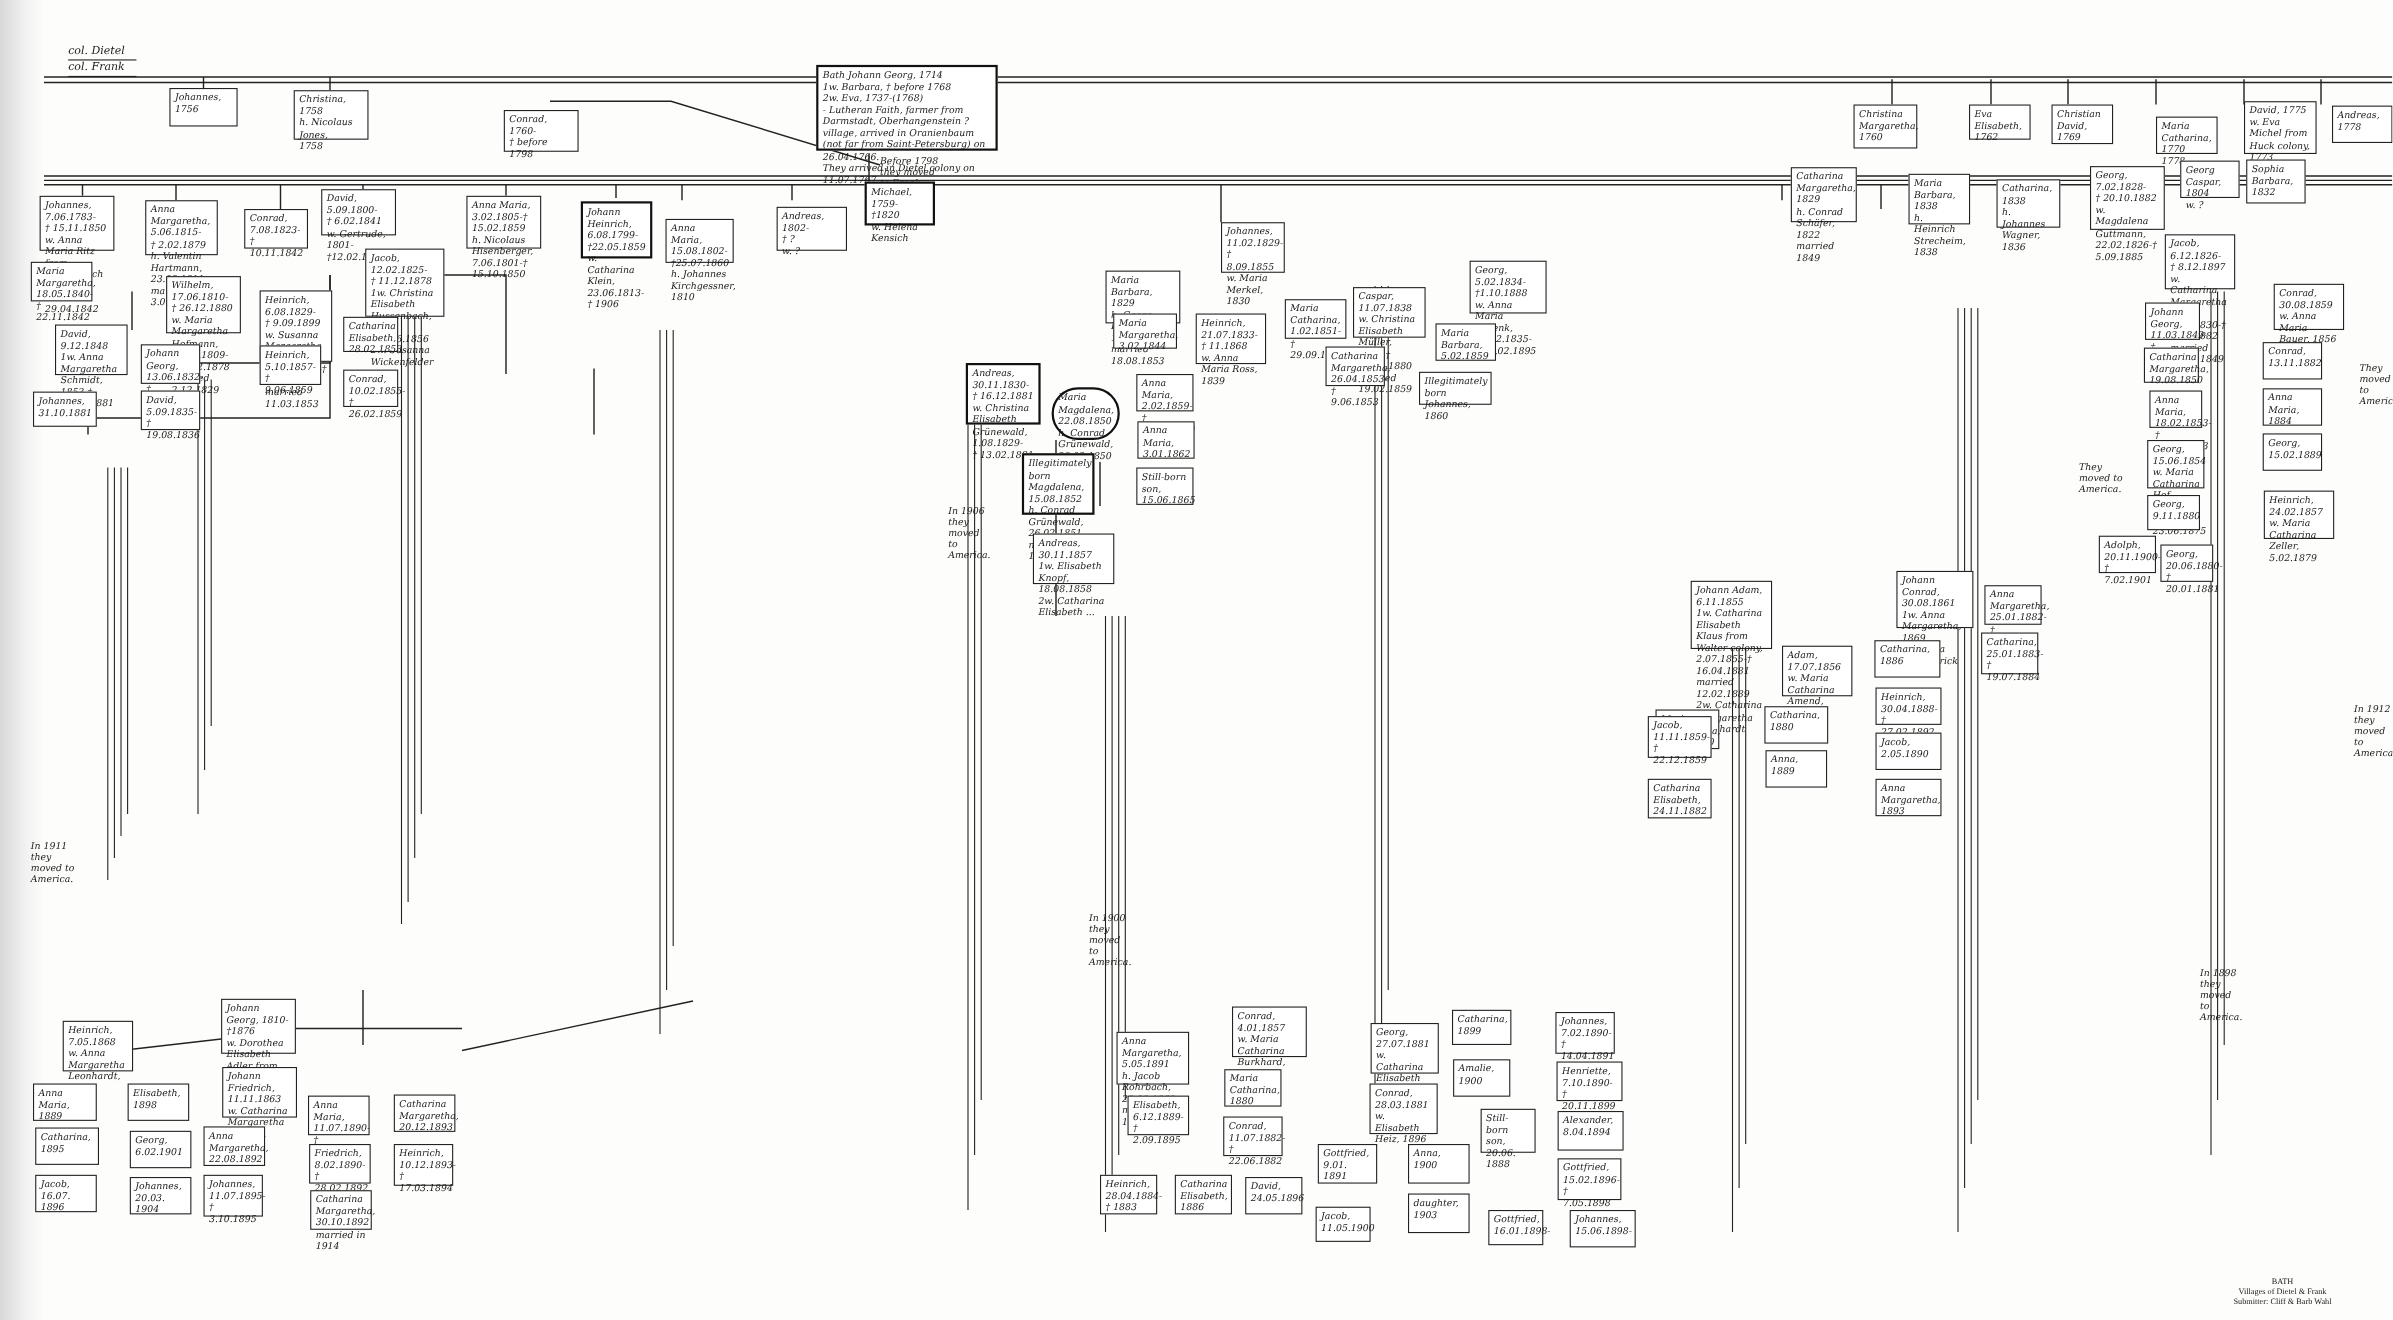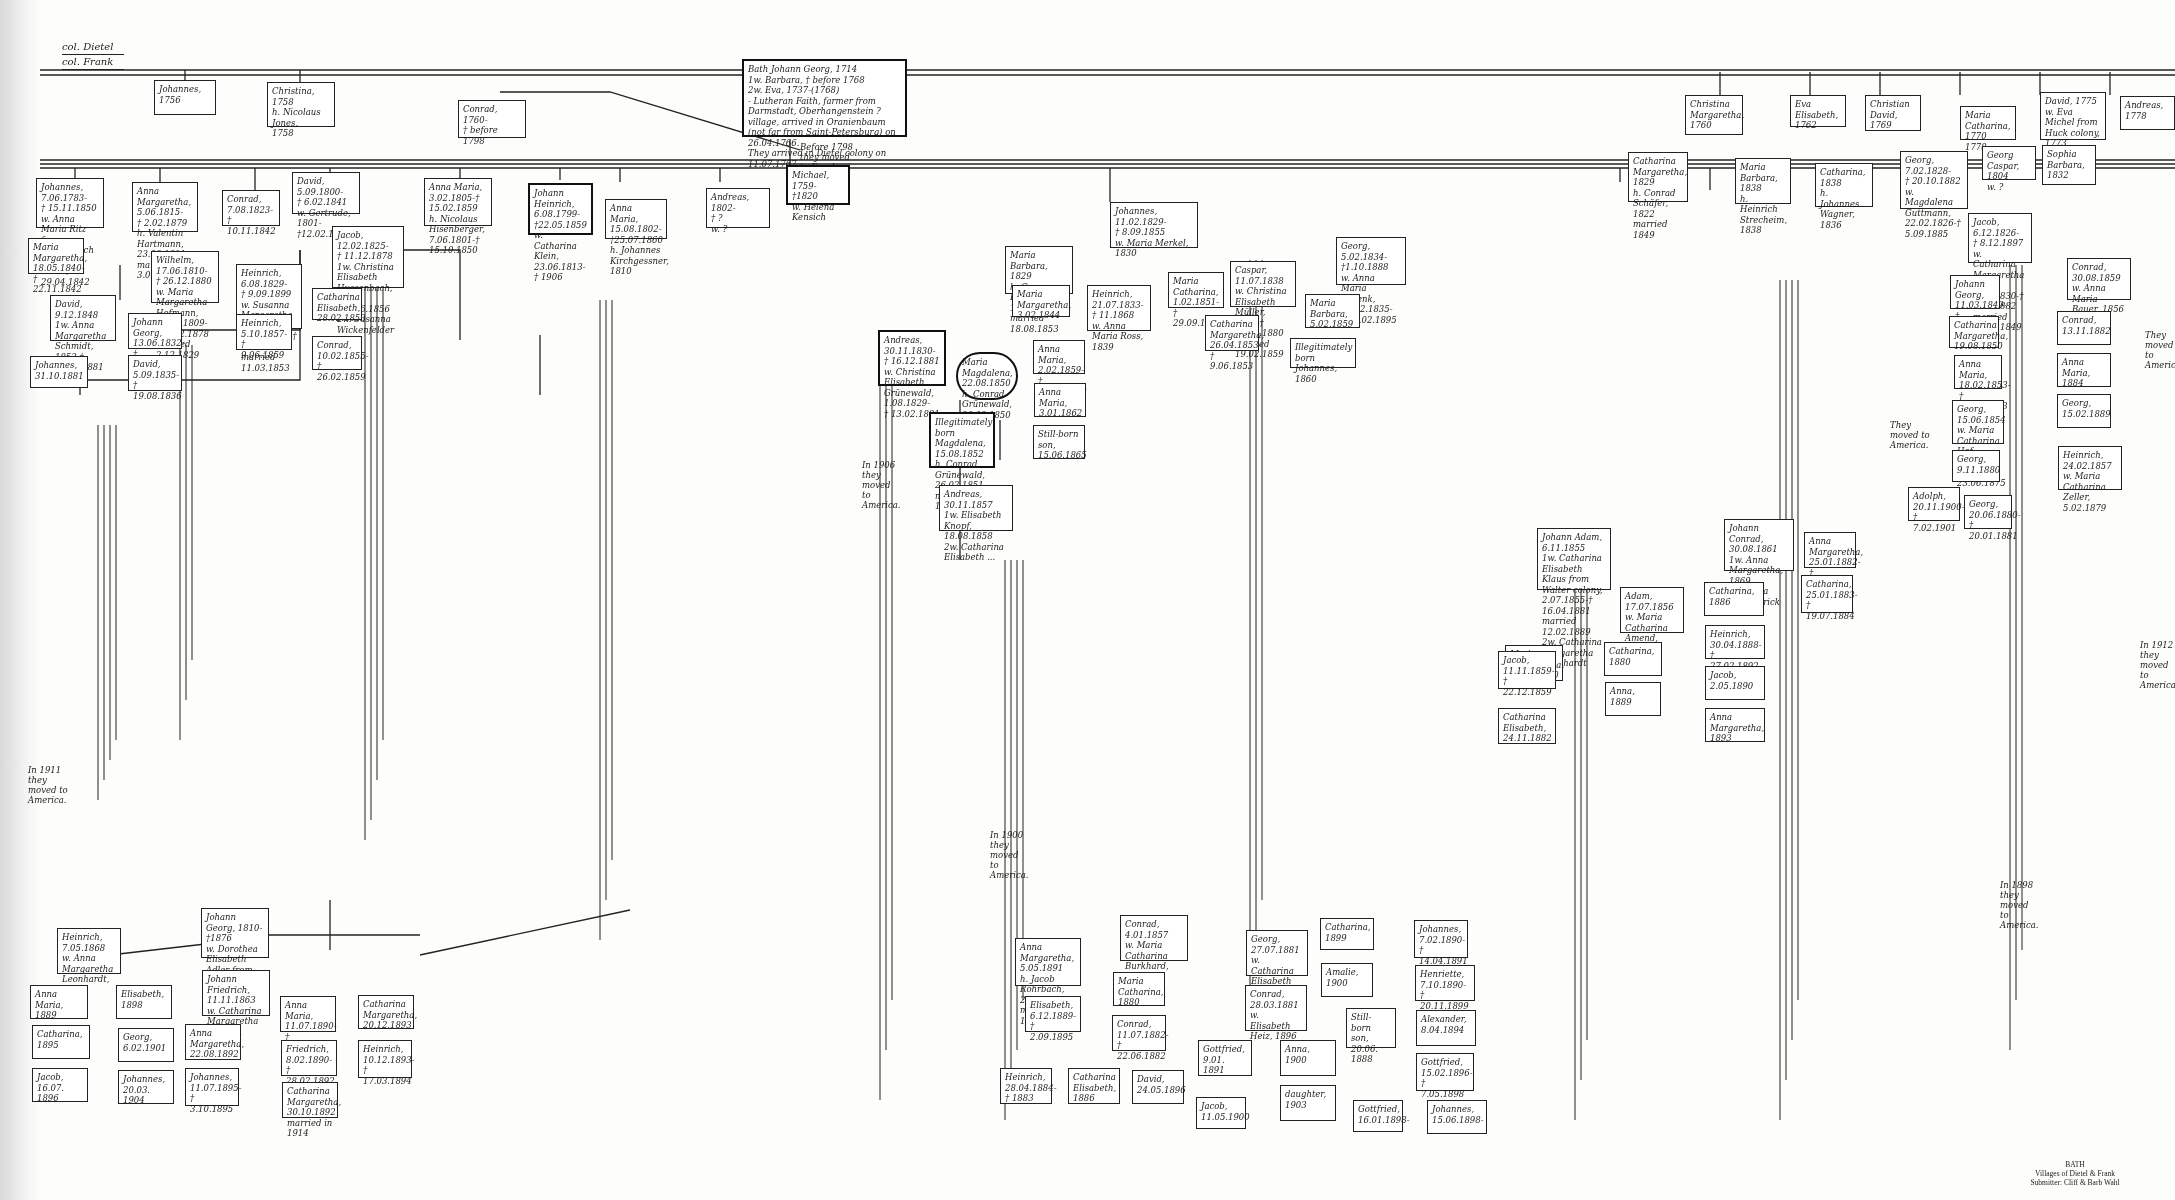"Johannes, 11.02.1829-" div.box { width: 88px -> 58px }
